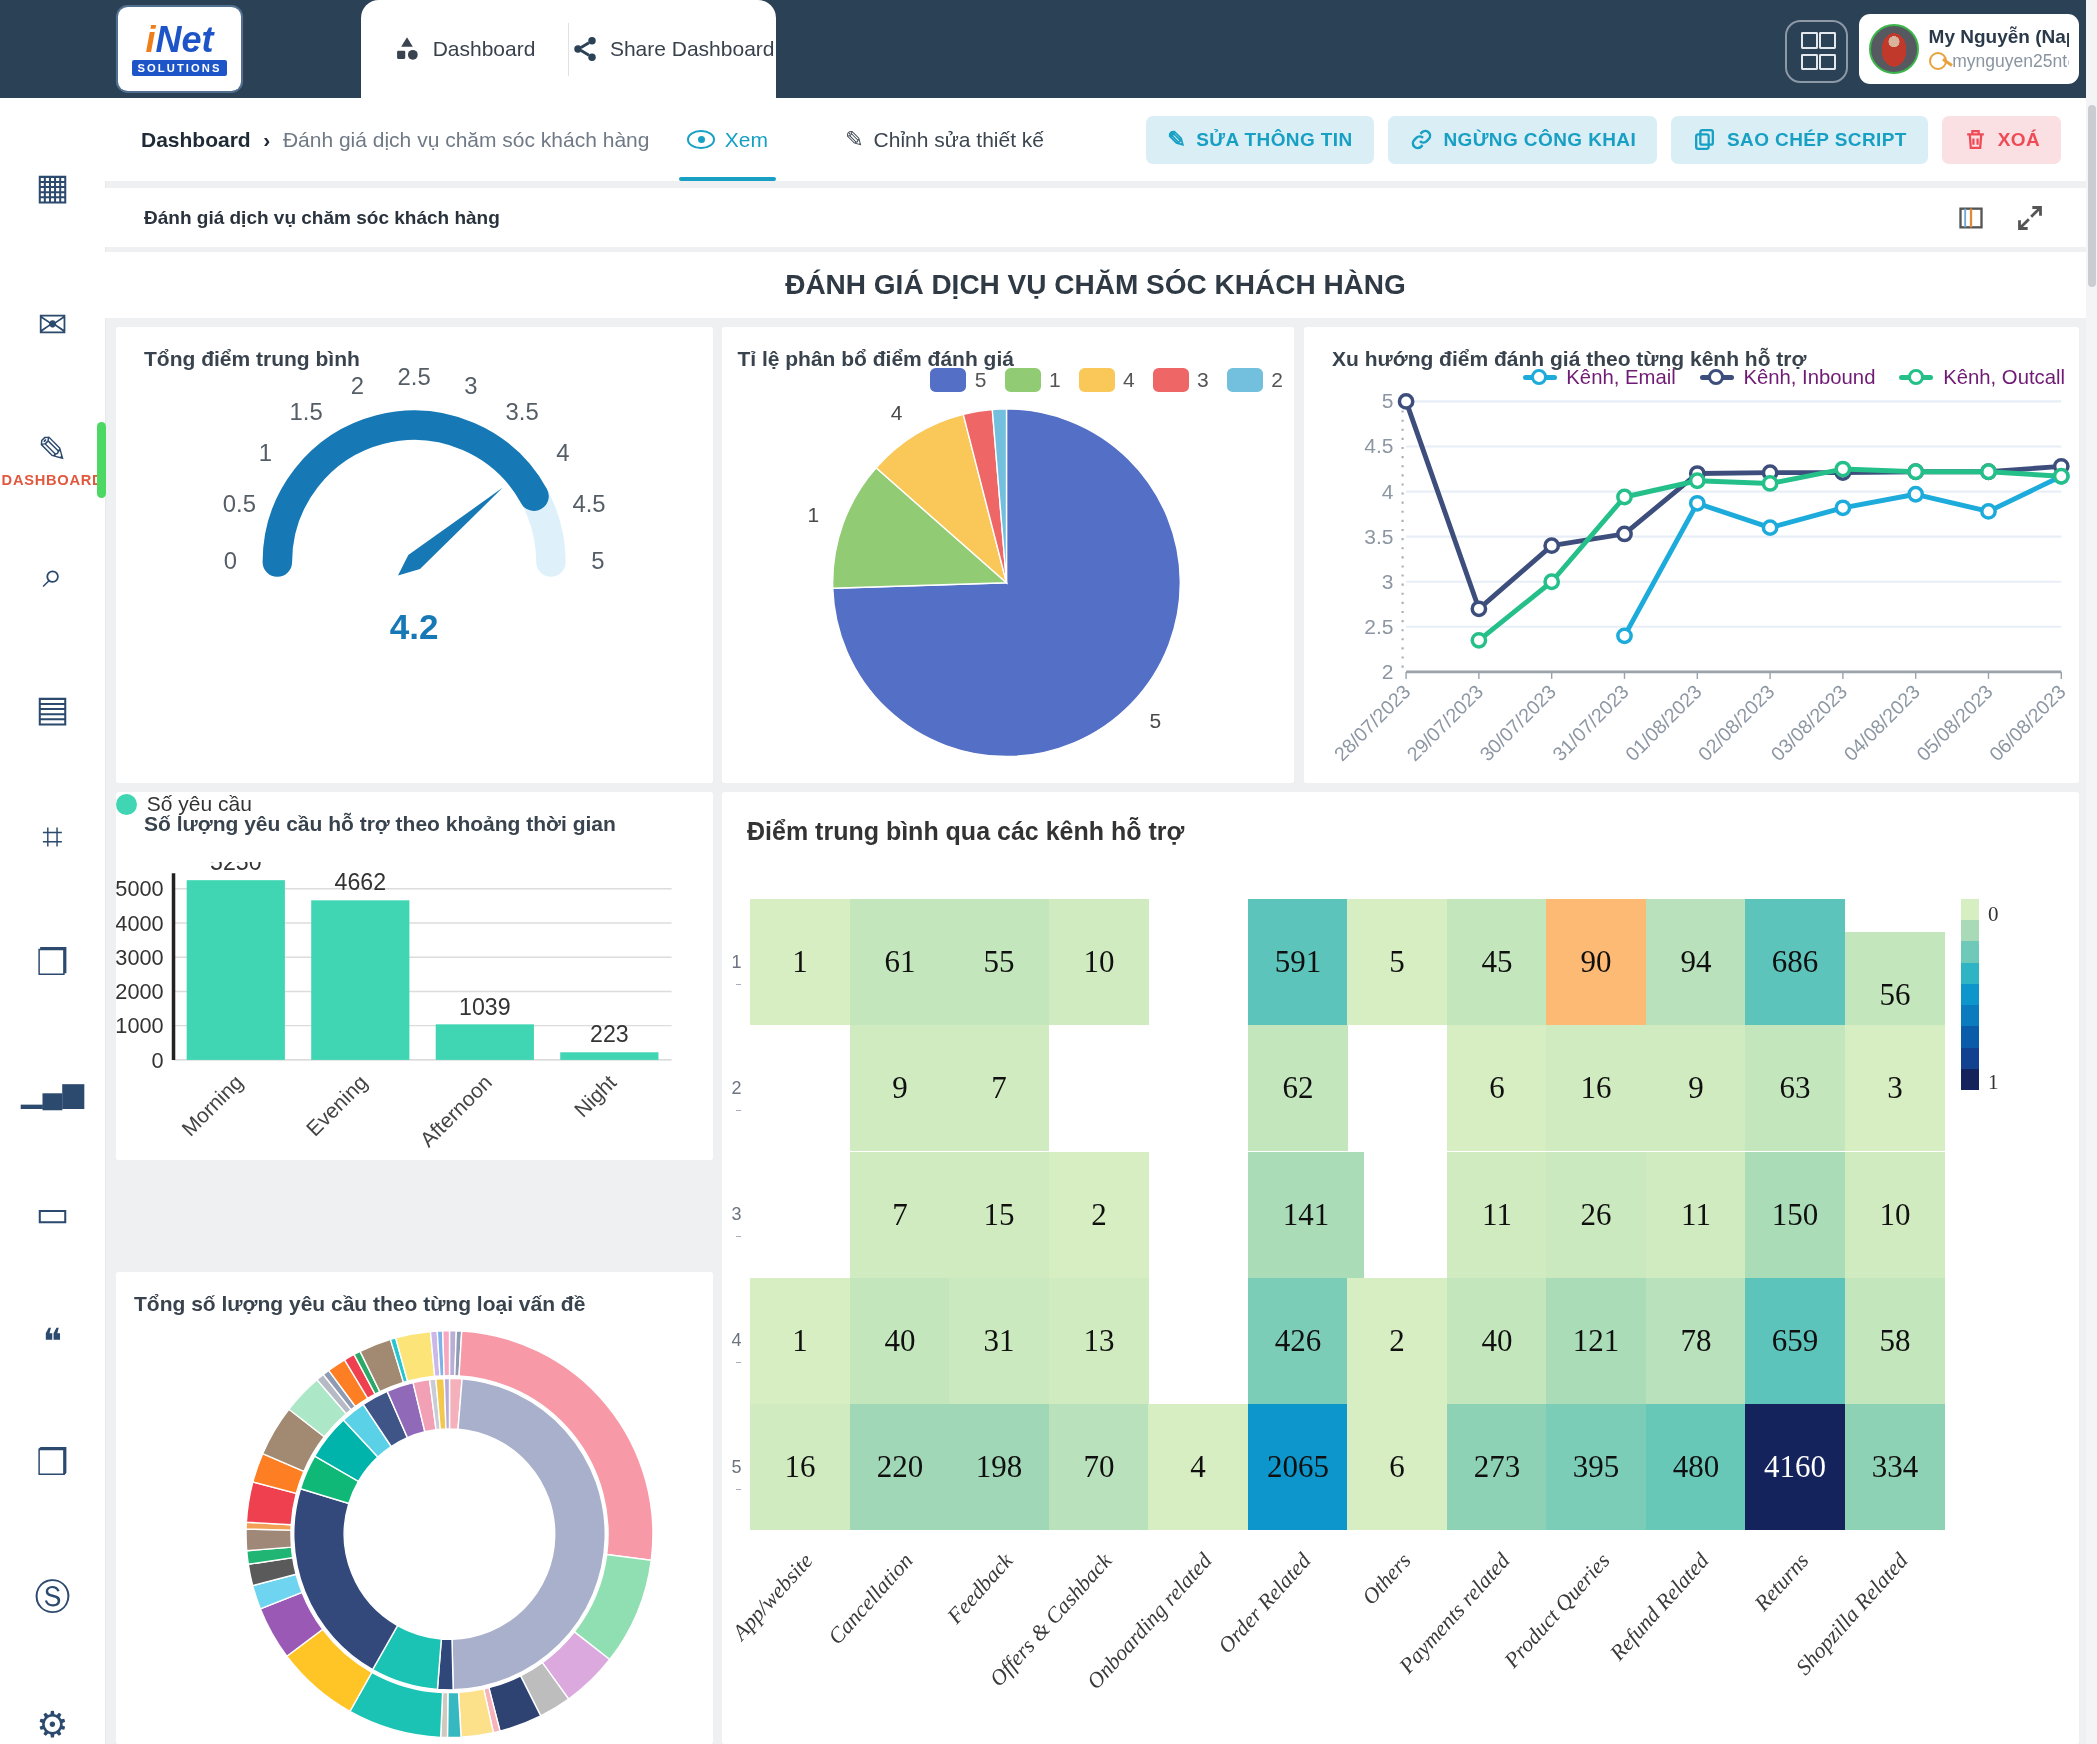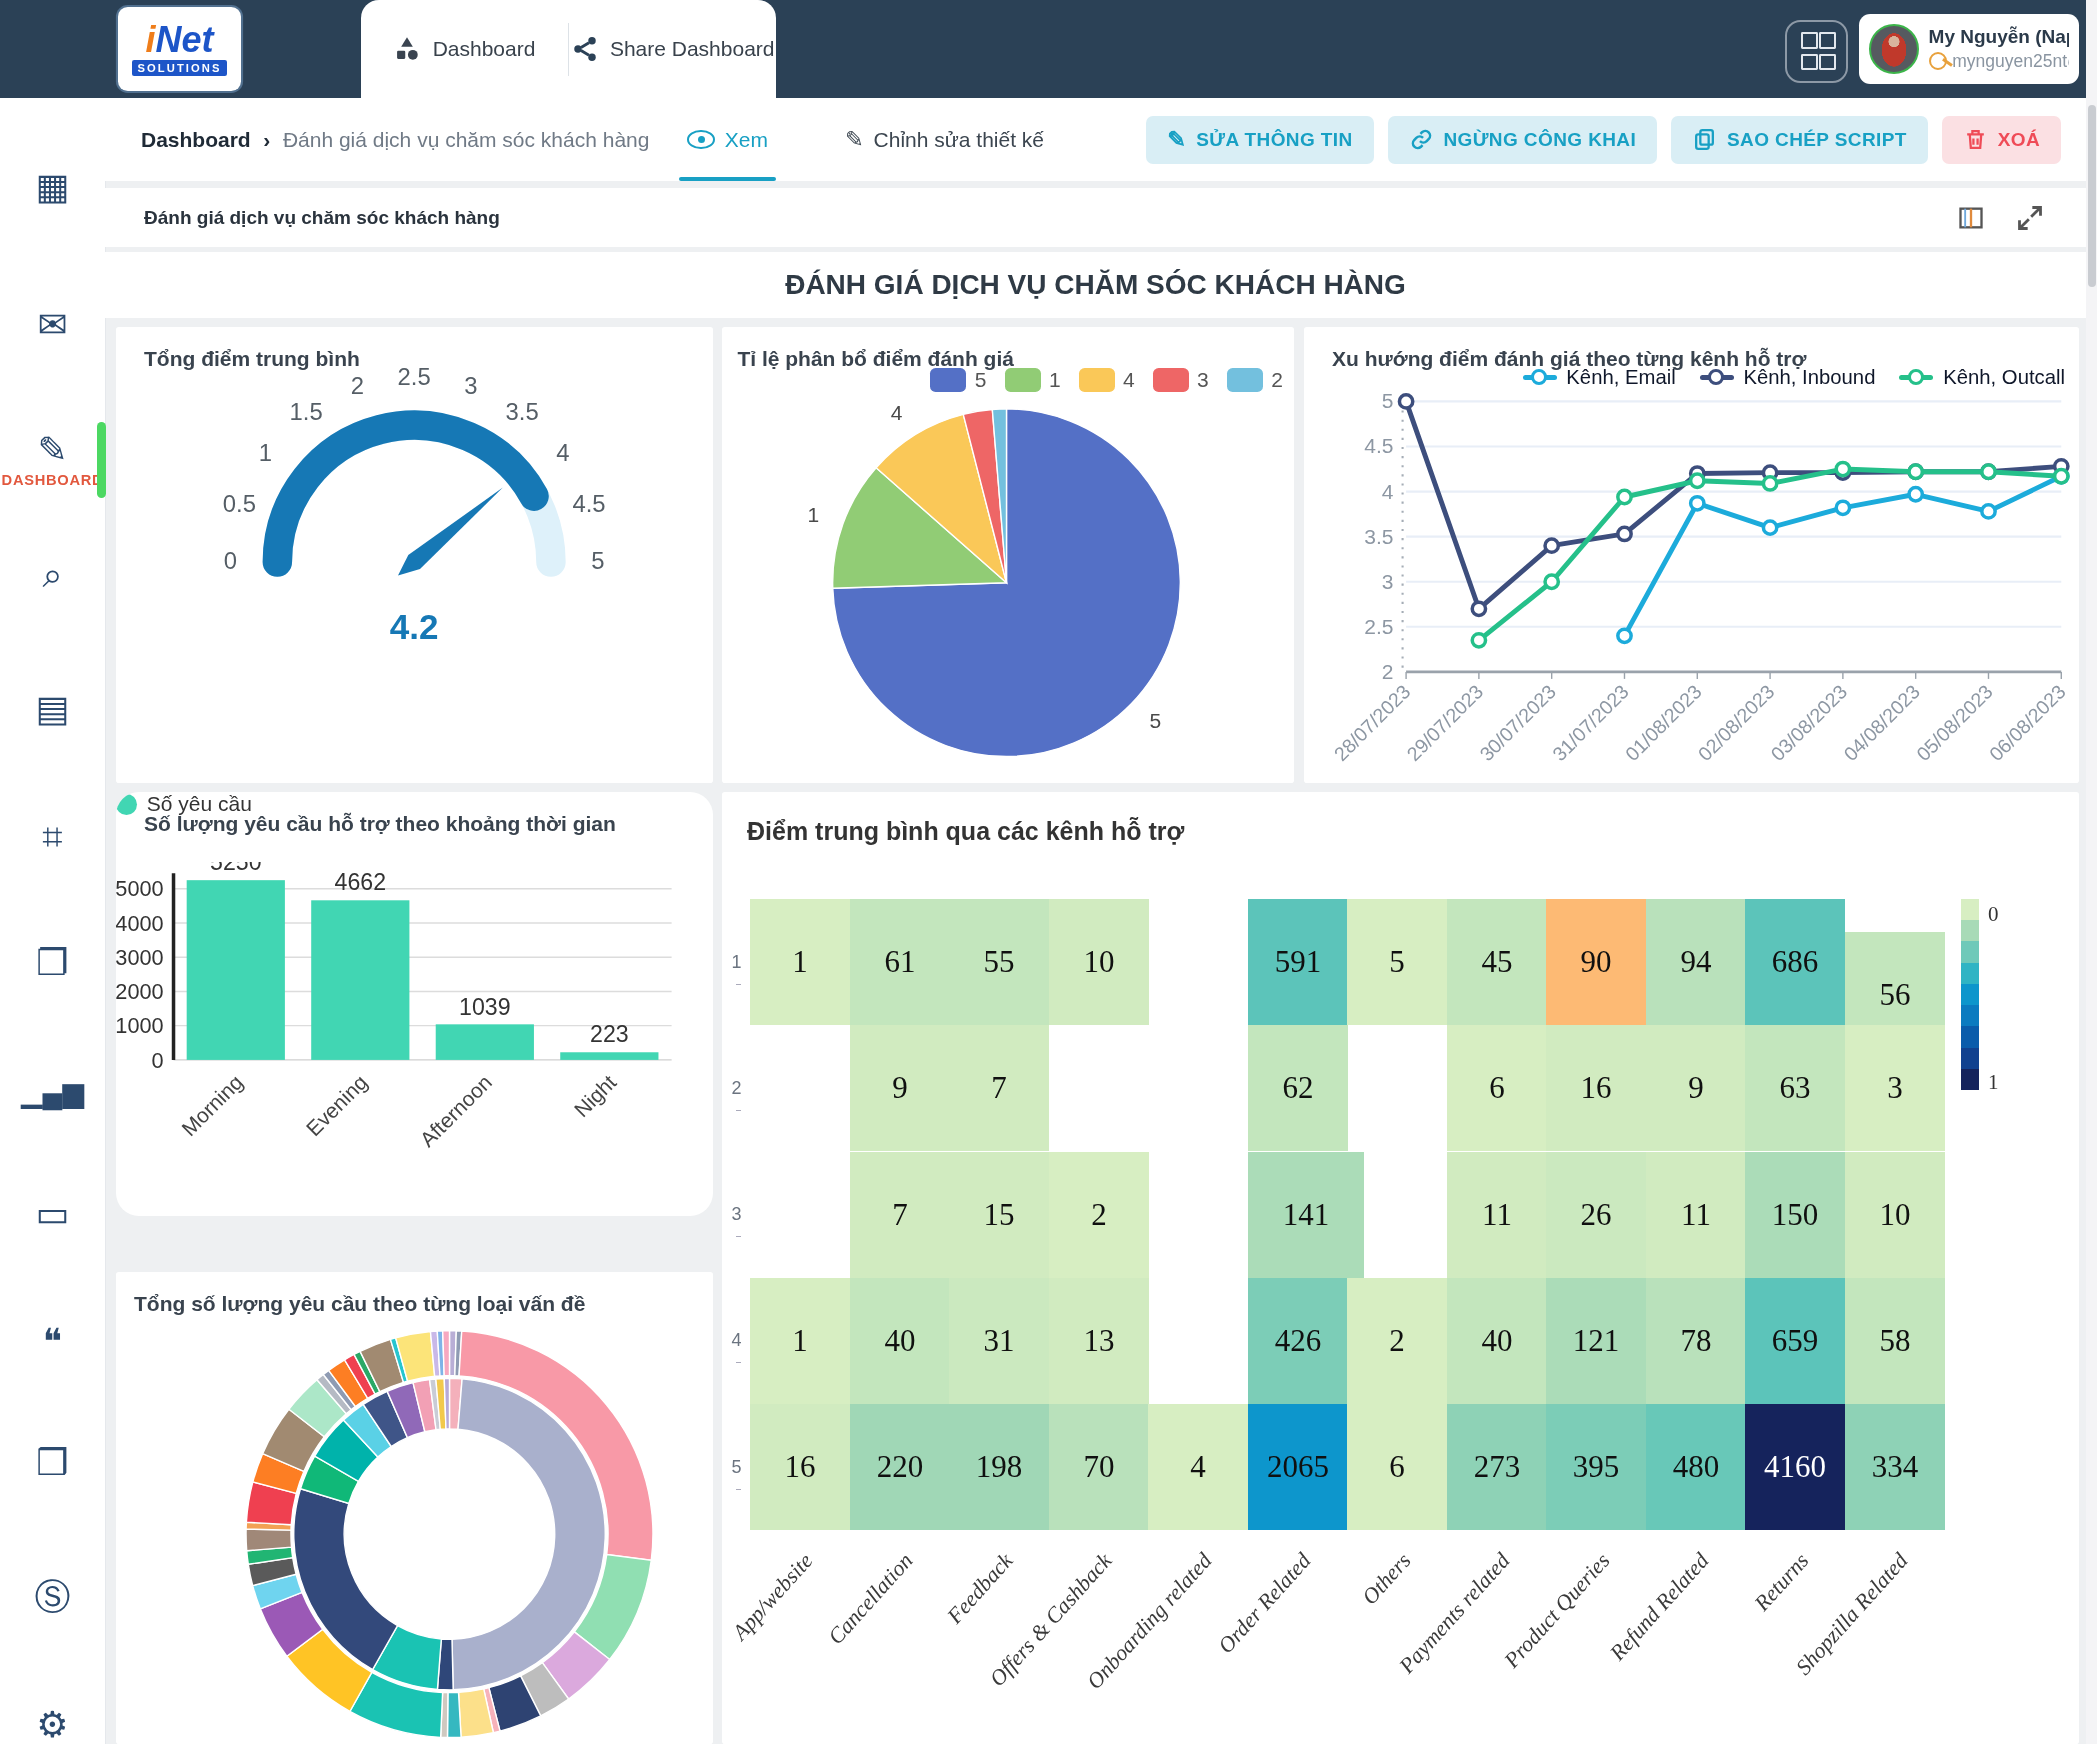"Kênh, Email" .ll-item { color: #0f172a -> #701a75 }
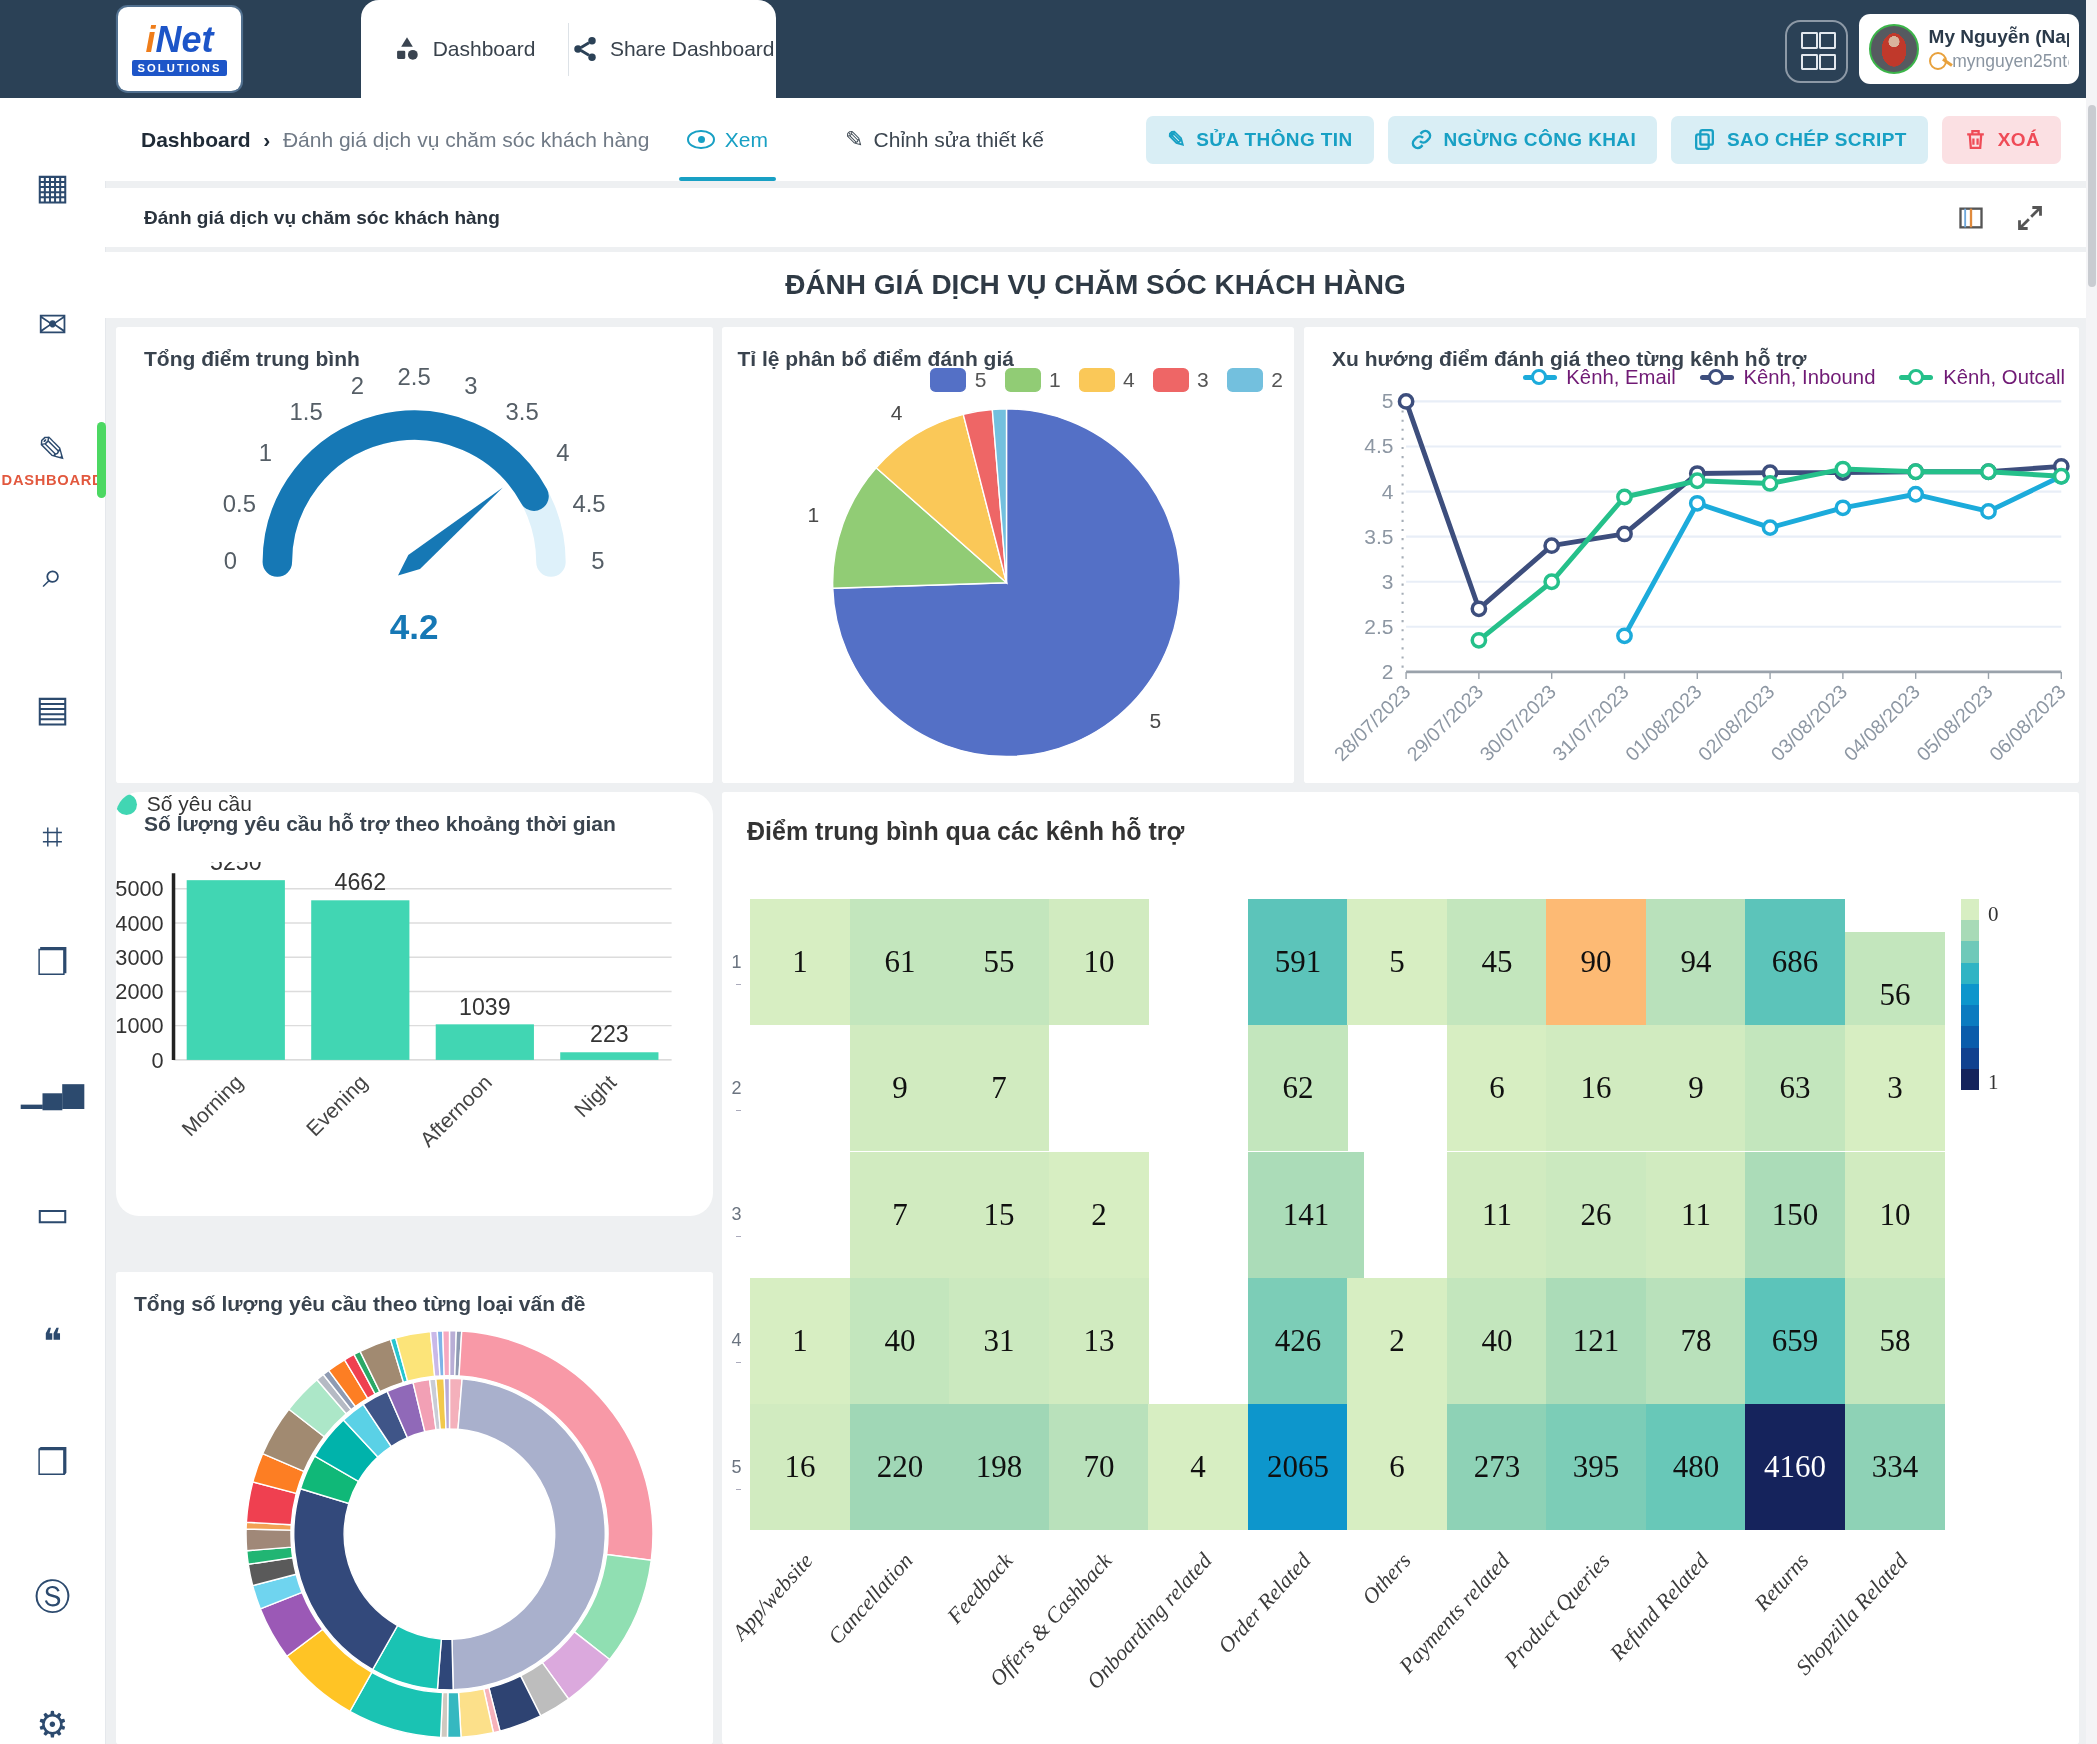"Số lượng yêu cầu hỗ" #card-bar { border-radius: 23px -> none; height: 424px -> 368px }
